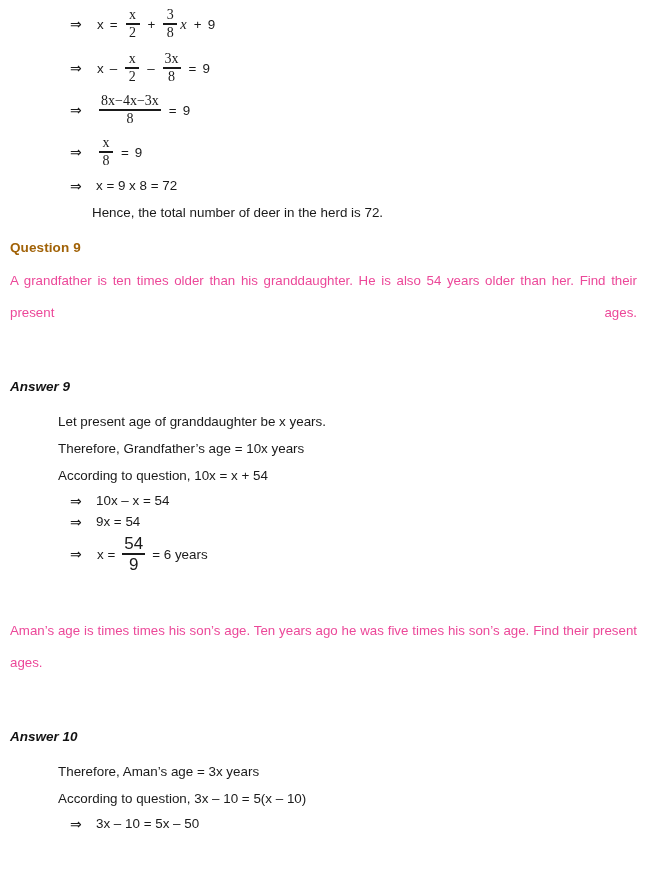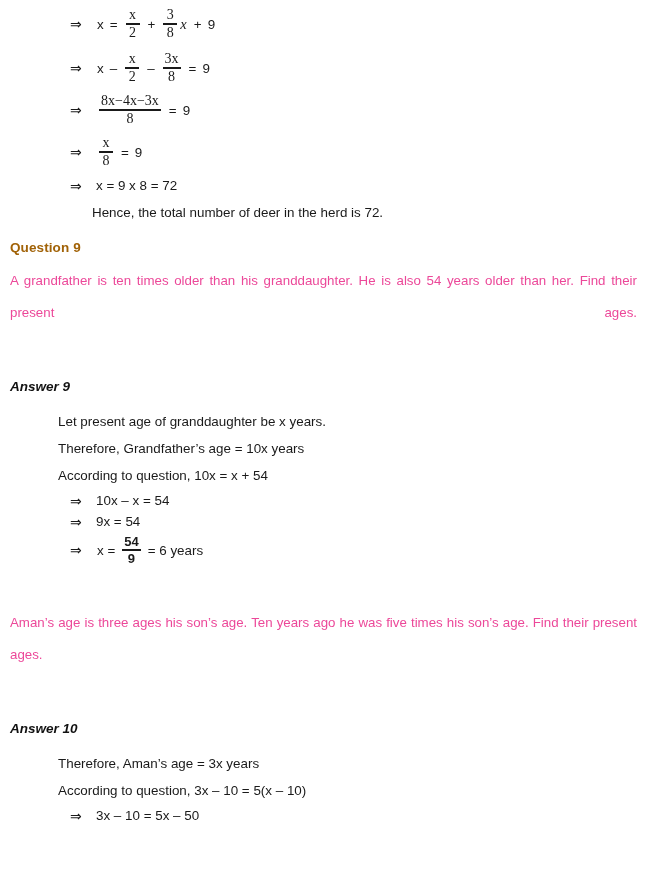"54" .frac.sans .num, .frac.sans .den { font-size: 13px -> 17px; font-weight: bold -> none }
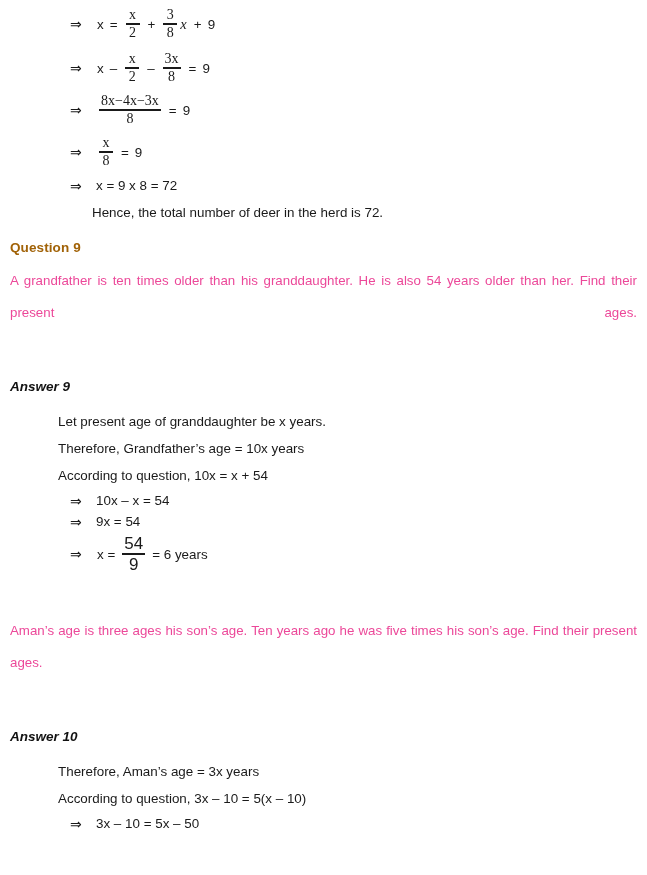"Aman’s age is three ages" div.q-body { text: three ages -> times times }
